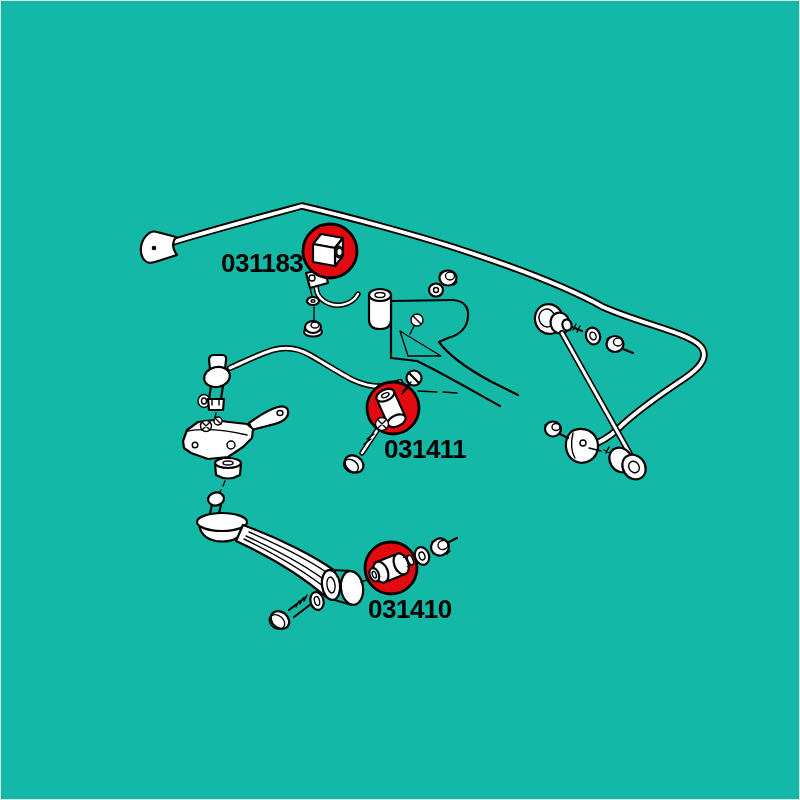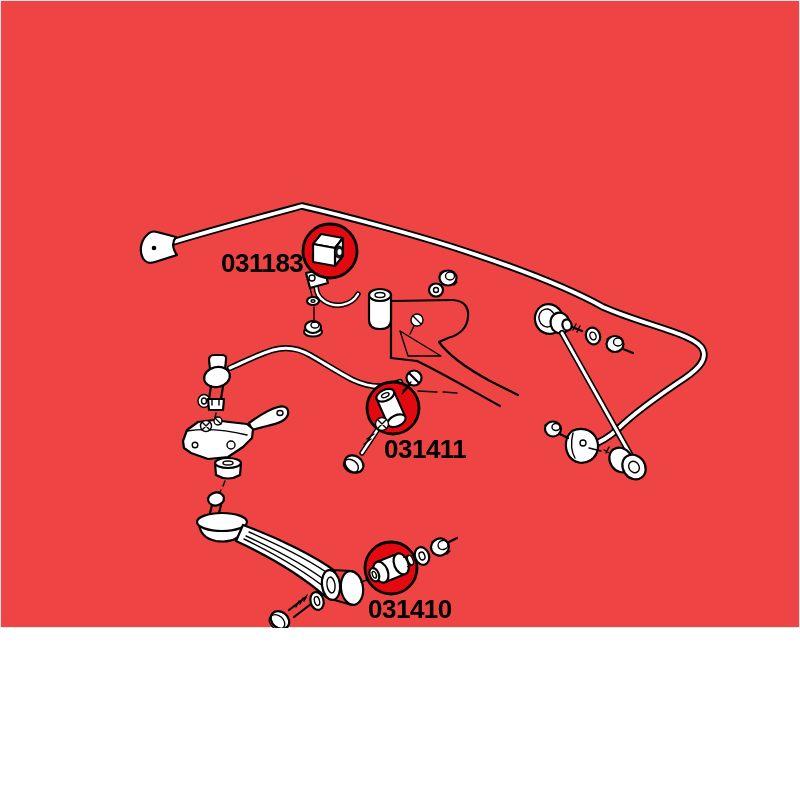"031183" .canvas { background: #ef4444 -> #14b8a6; height: 628px -> 800px }
